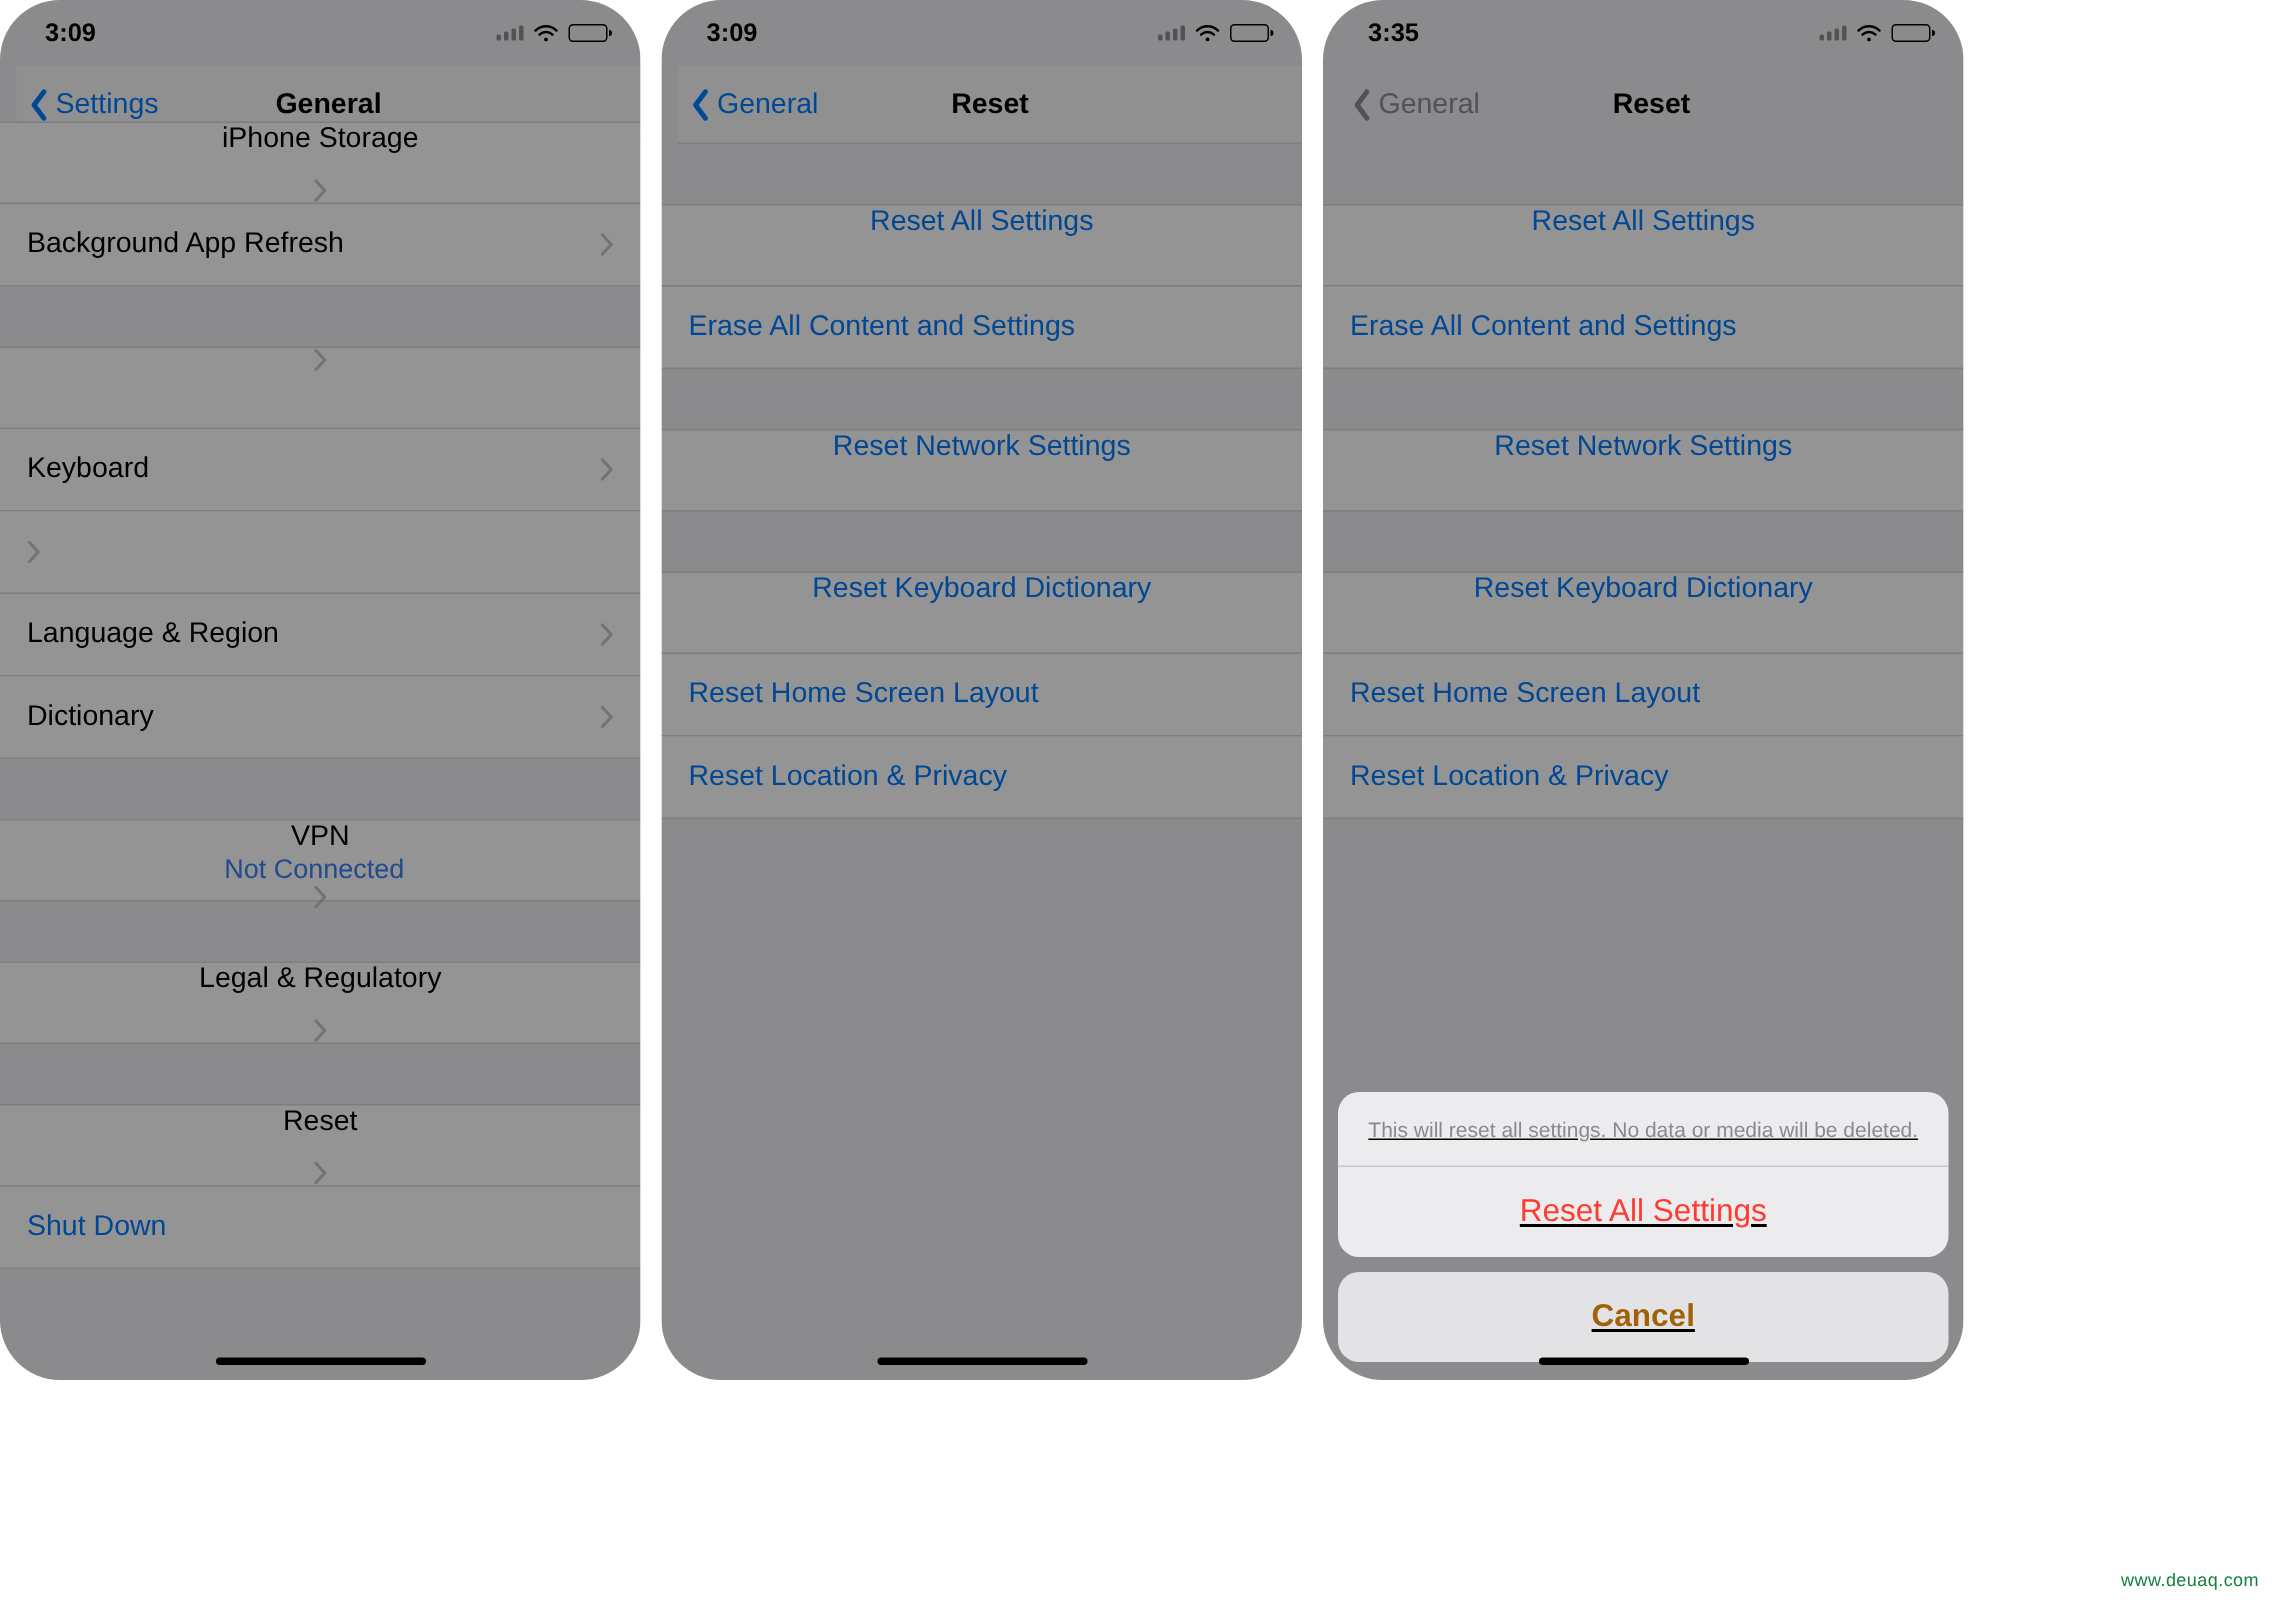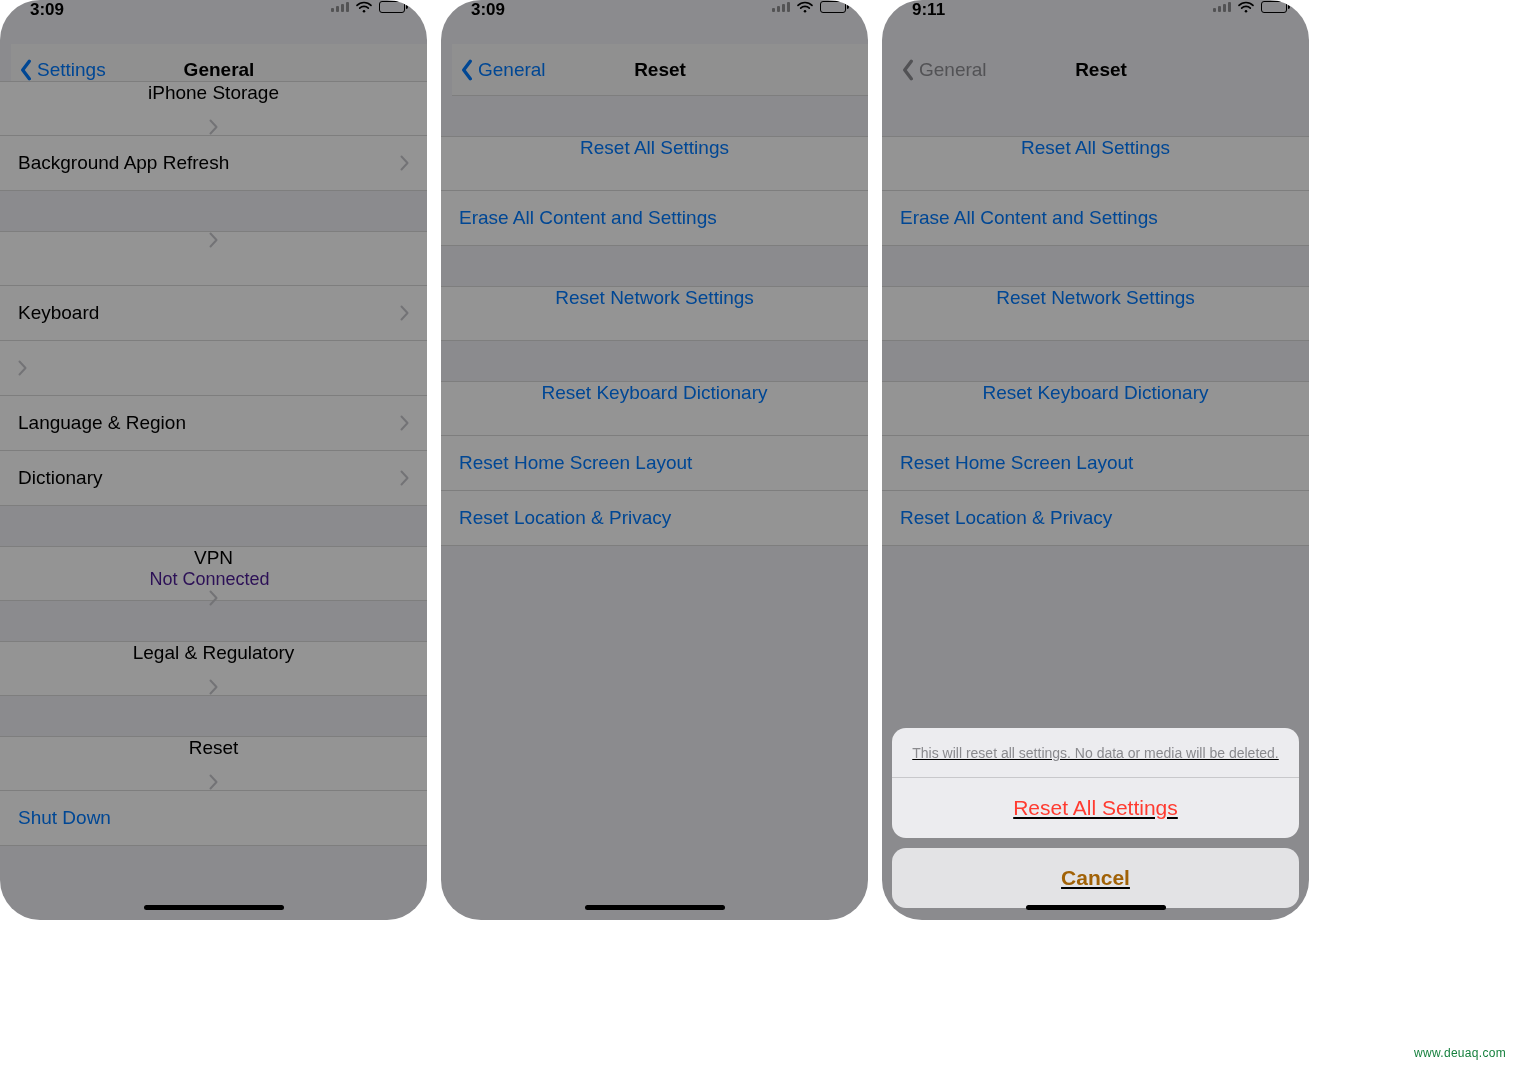"3:09" .statusbar { align-items: flex-start -> center }
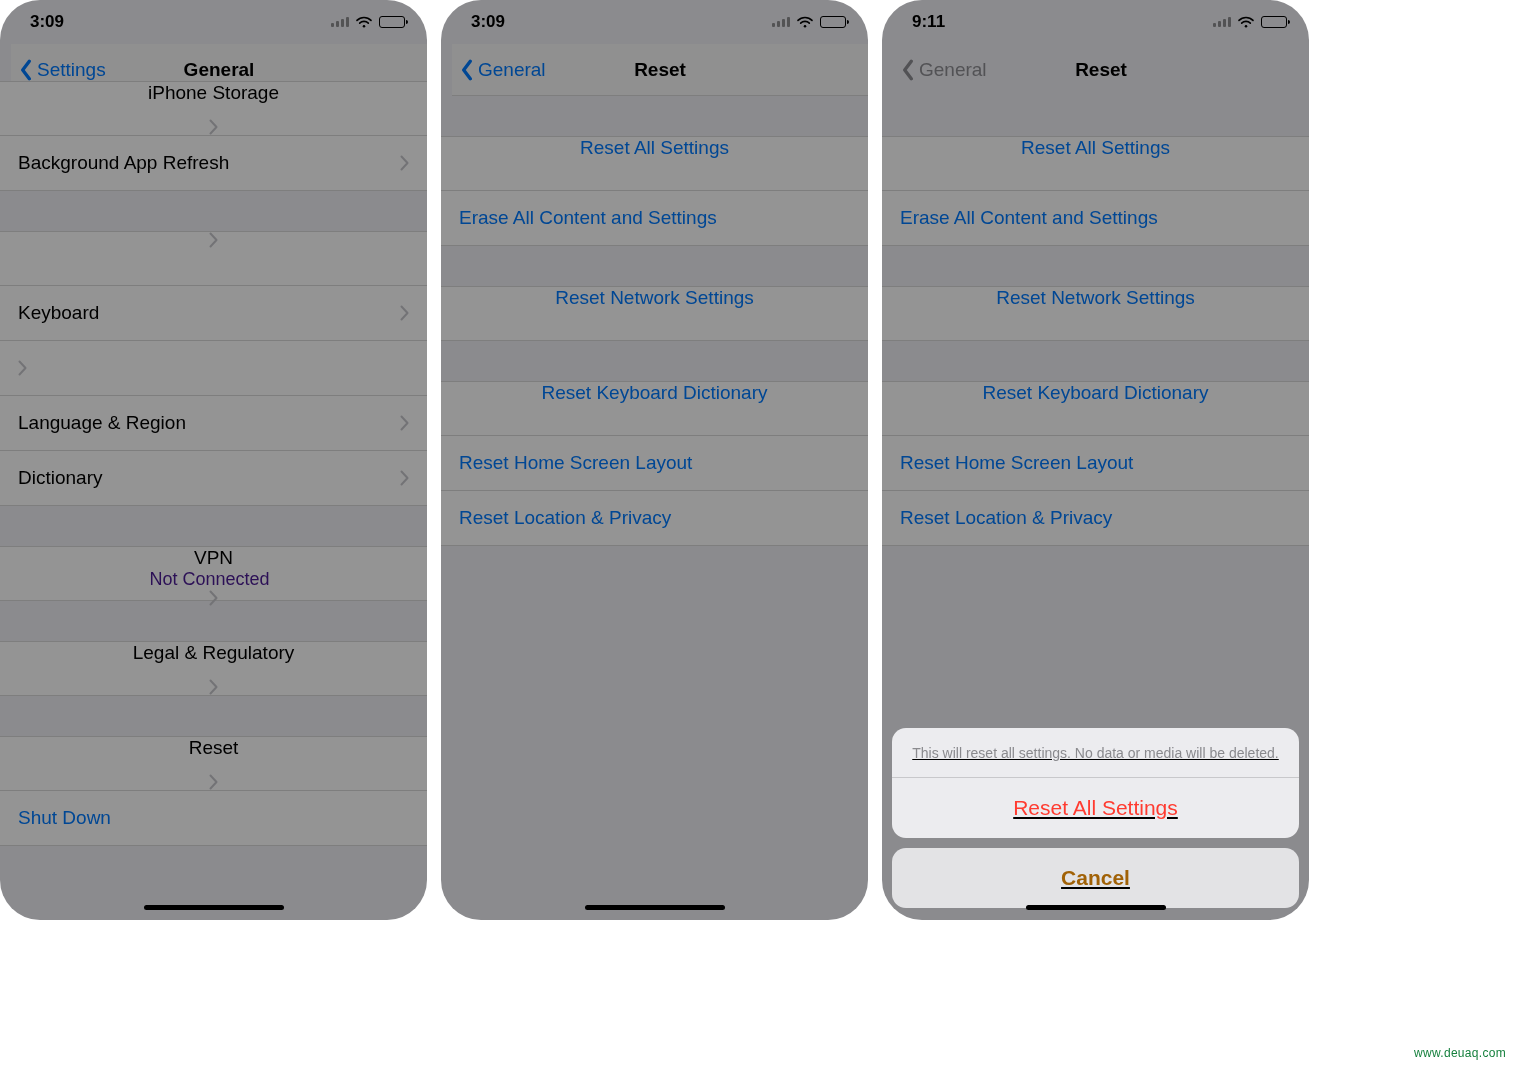"9:11" span { text: 9:11 -> 3:35 }
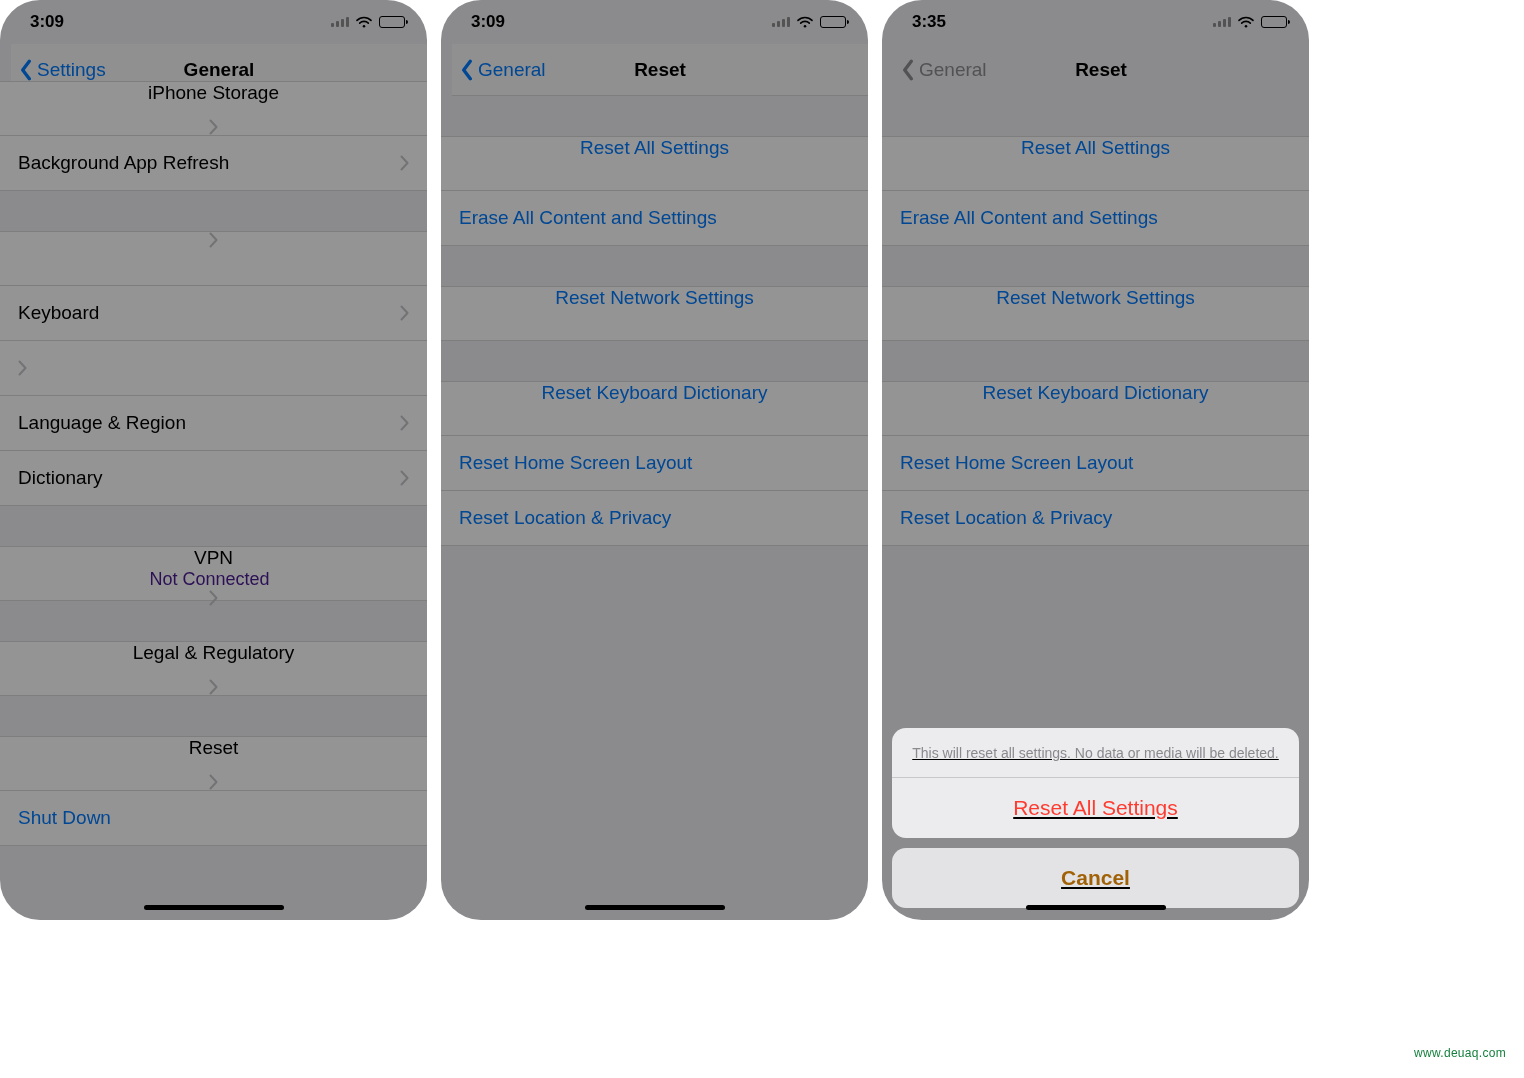"Not Connected" .row .value { color: #4c1d95 -> #3b82f6 }
